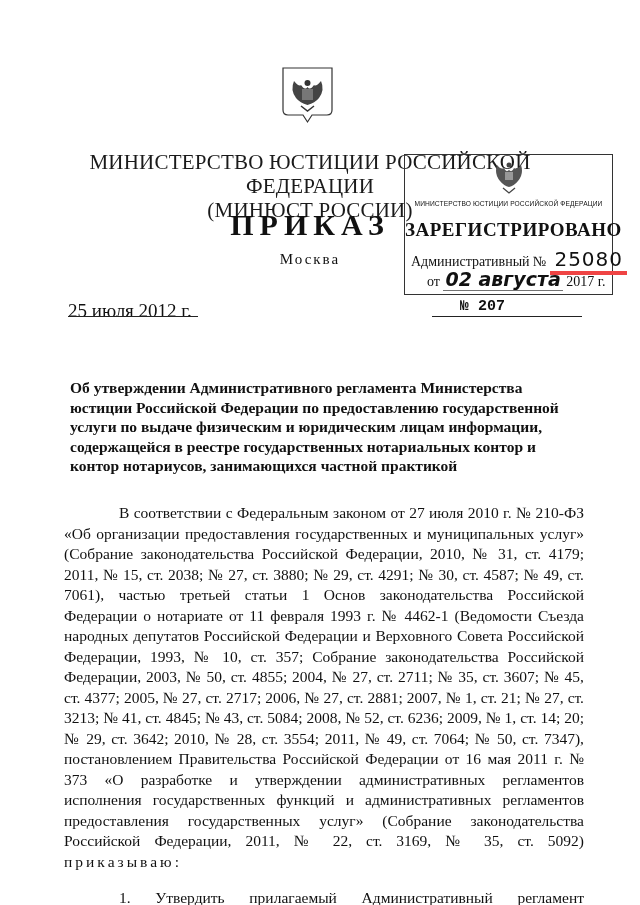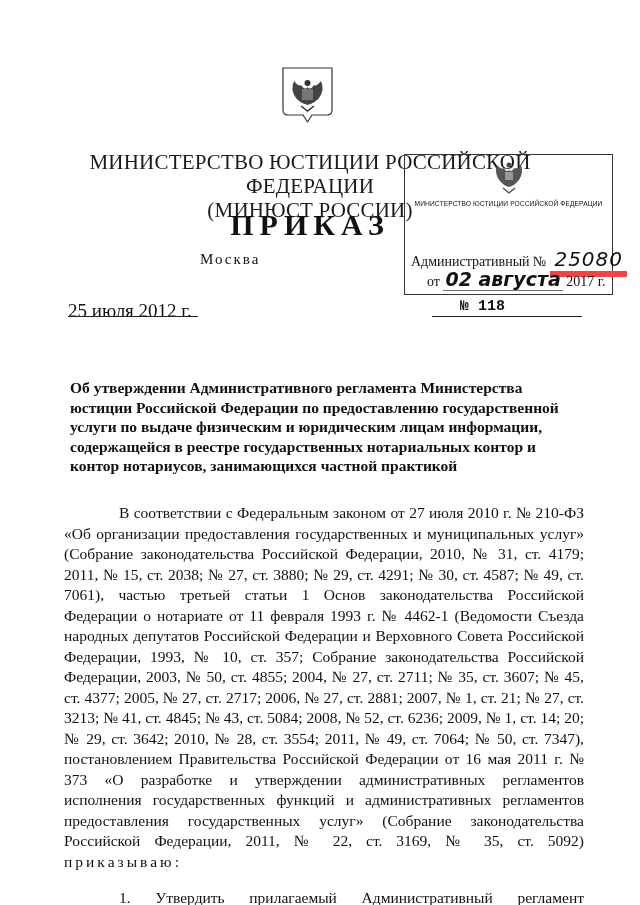"ЗАРЕГИСТРИРОВАНО" div.stamp-reg { html: none -> <div>ЗАРЕГИСТРИРОВАНО</div> }
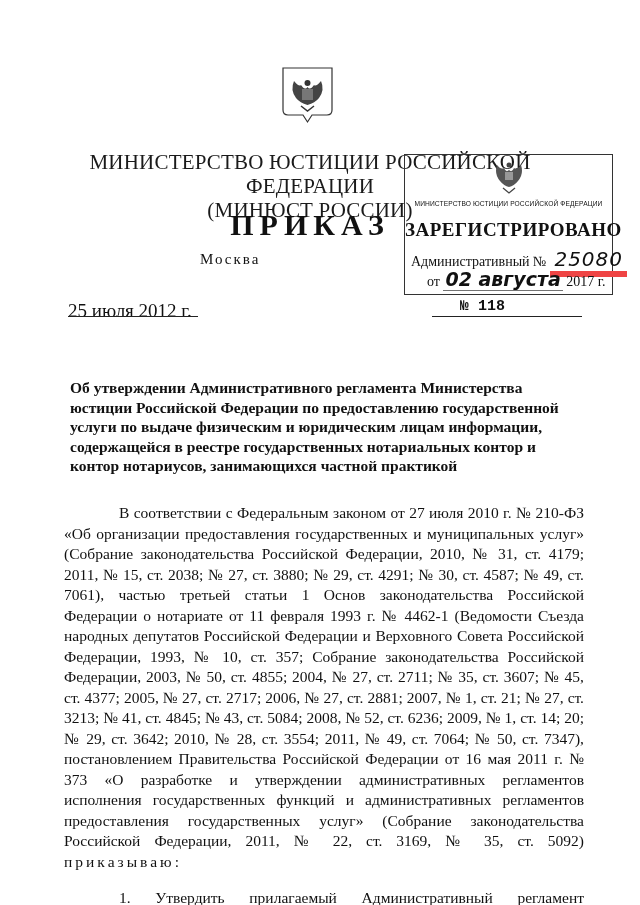"Москва" .city { text-align: left -> center }
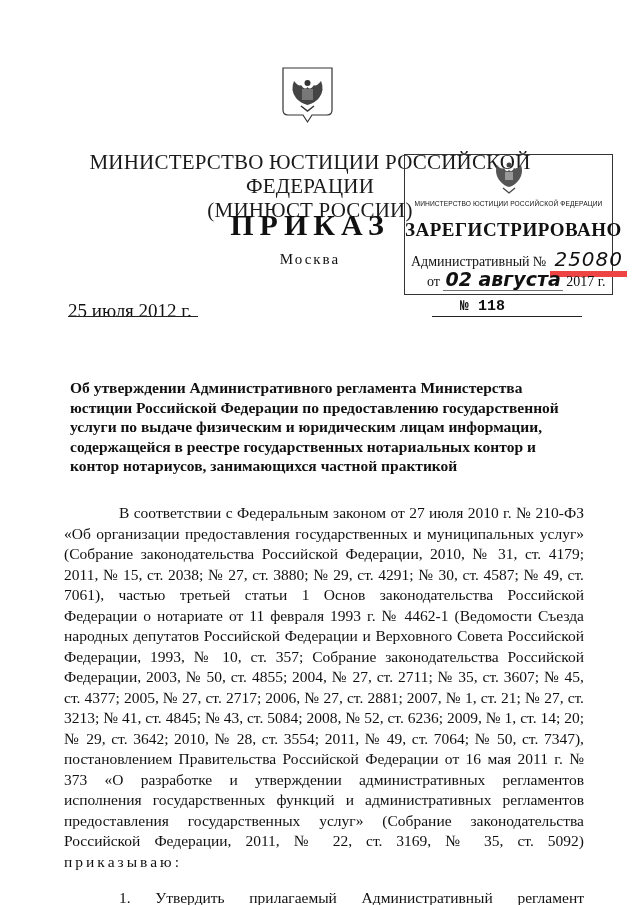"25080" .stamp-regnum .hand { border-bottom: 6px solid #ef4444 -> 4px solid #ef4444; font-style: italic -> none }
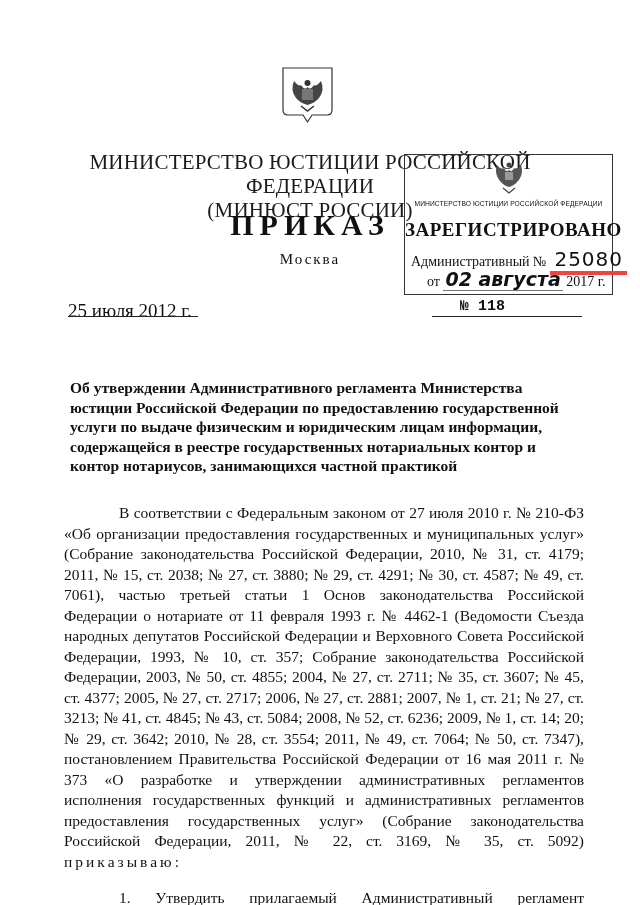"№ 118" div.abs { text: 118 -> 207 }
